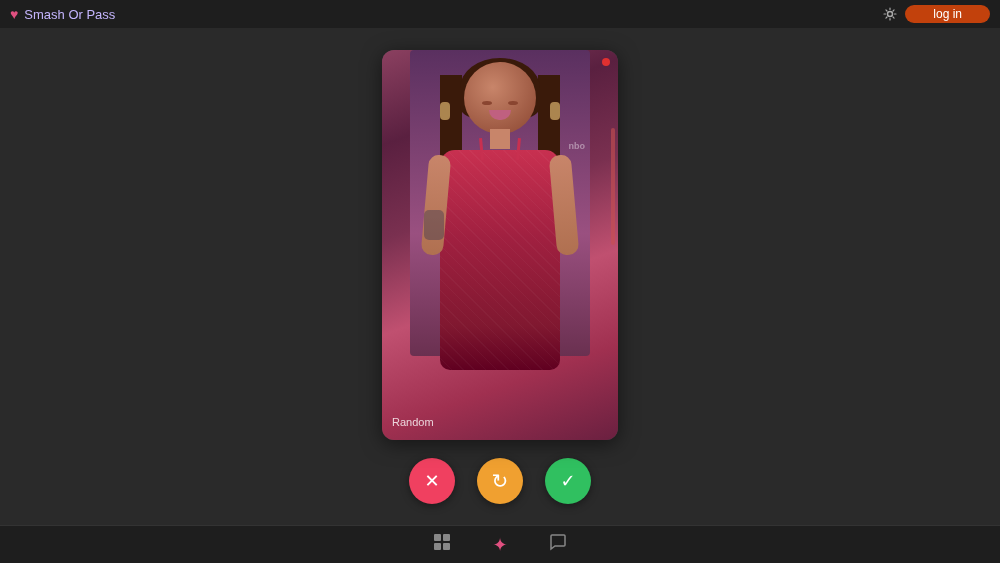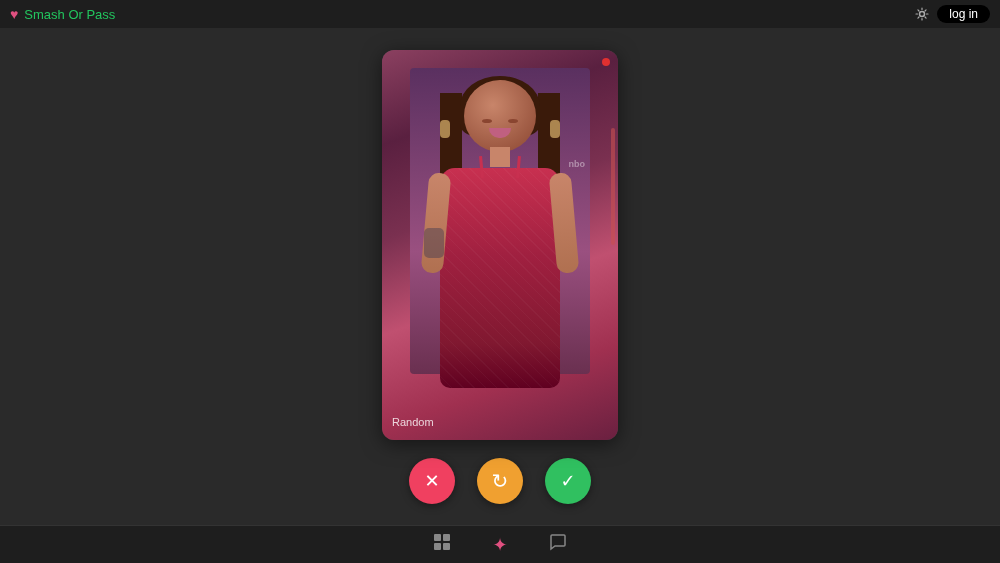"Smash Or Pass" #logo-text { color: #22c55e -> #c4b5fd }
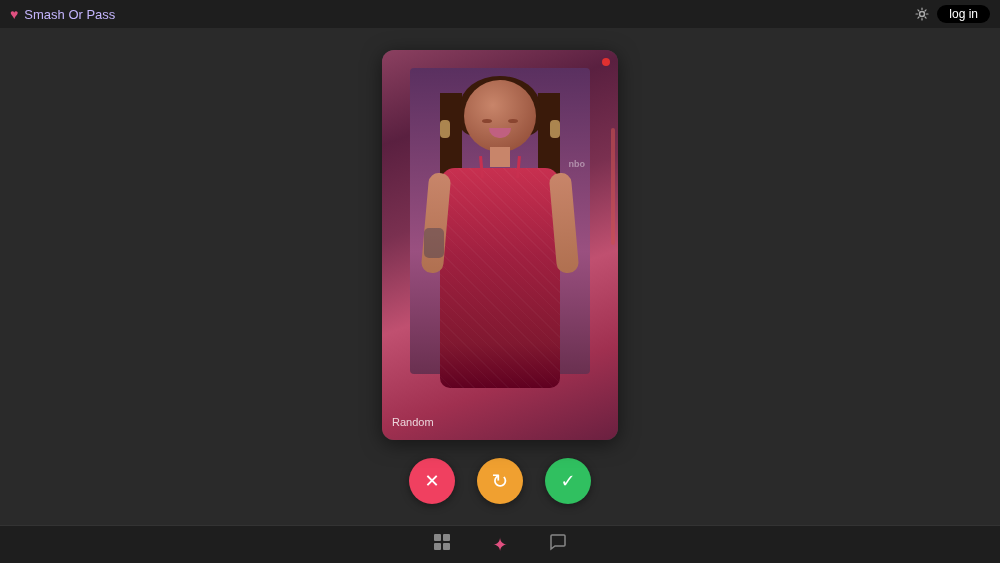"log in" #login-btn { background-color: #000000 -> #c2410c; padding: 2px 12px -> 2px 28px }
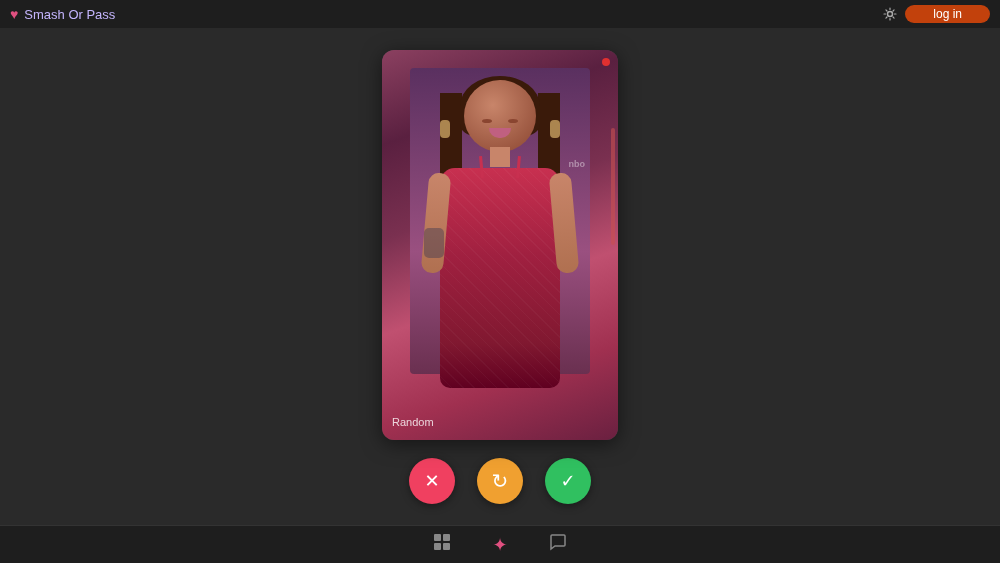"nbo" #person-figure { top: 18px -> 0 }
